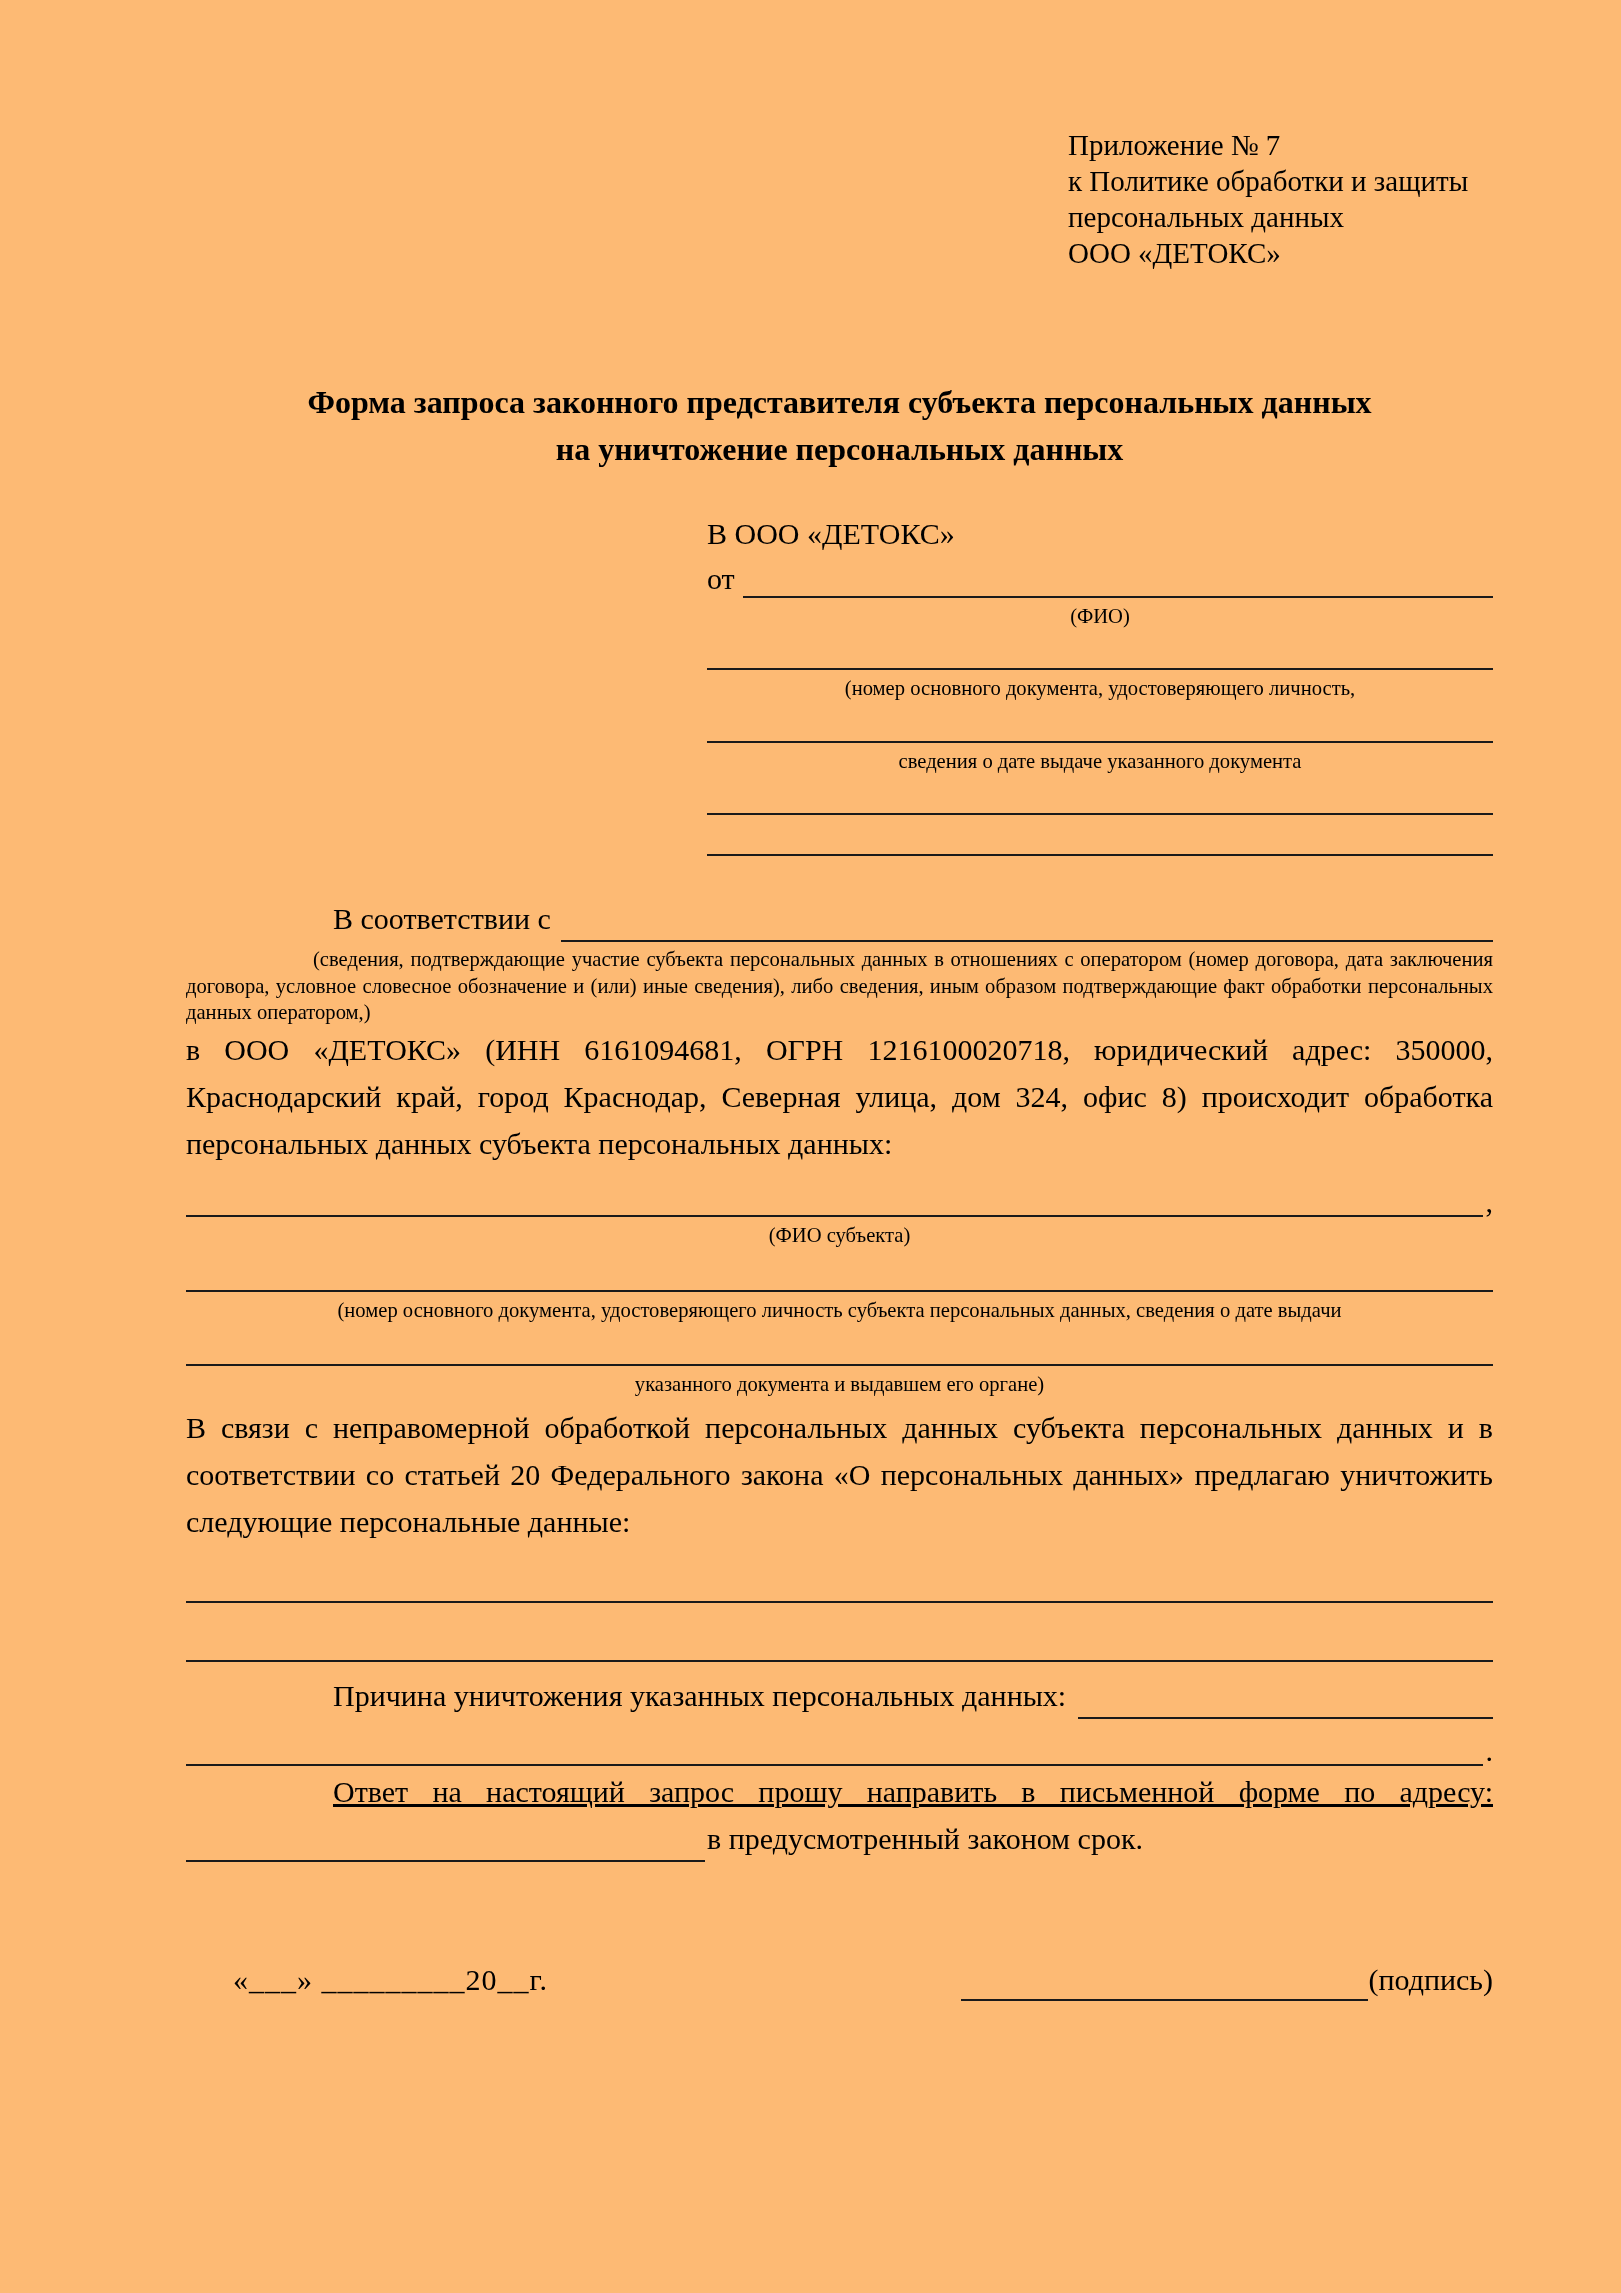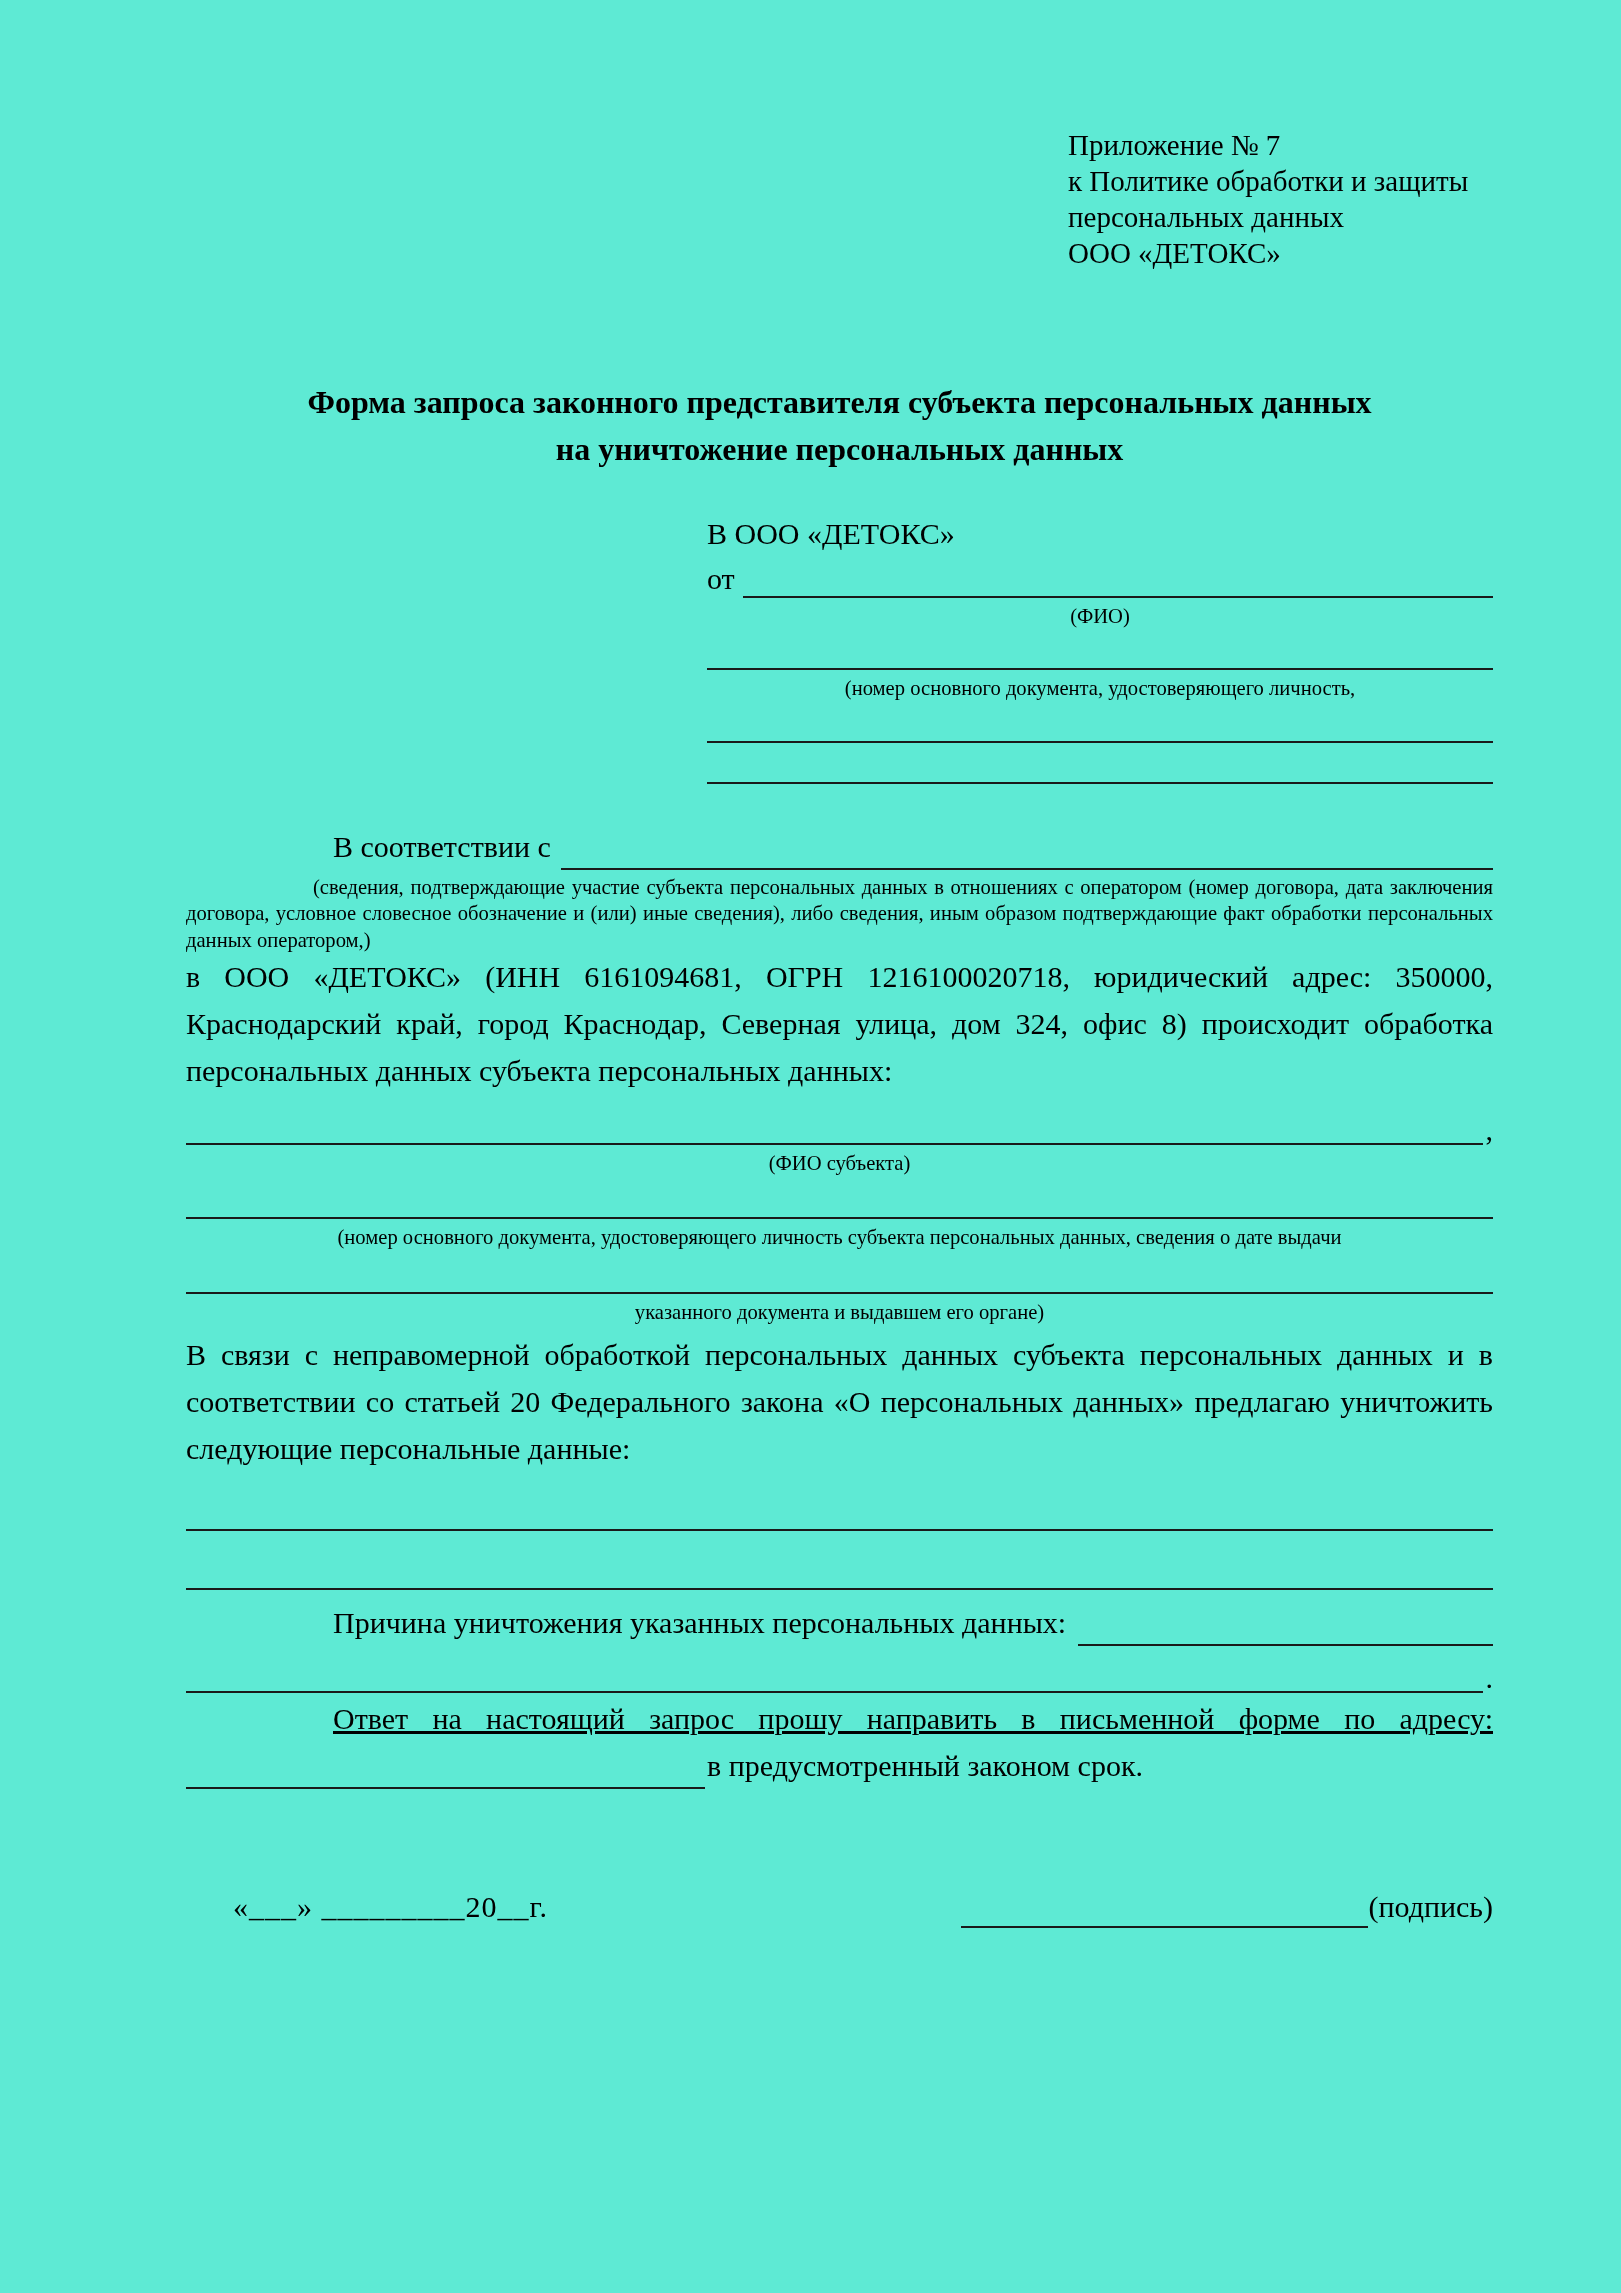"Приложение № 7" .page { background: #5eead4 -> #fdba74 }
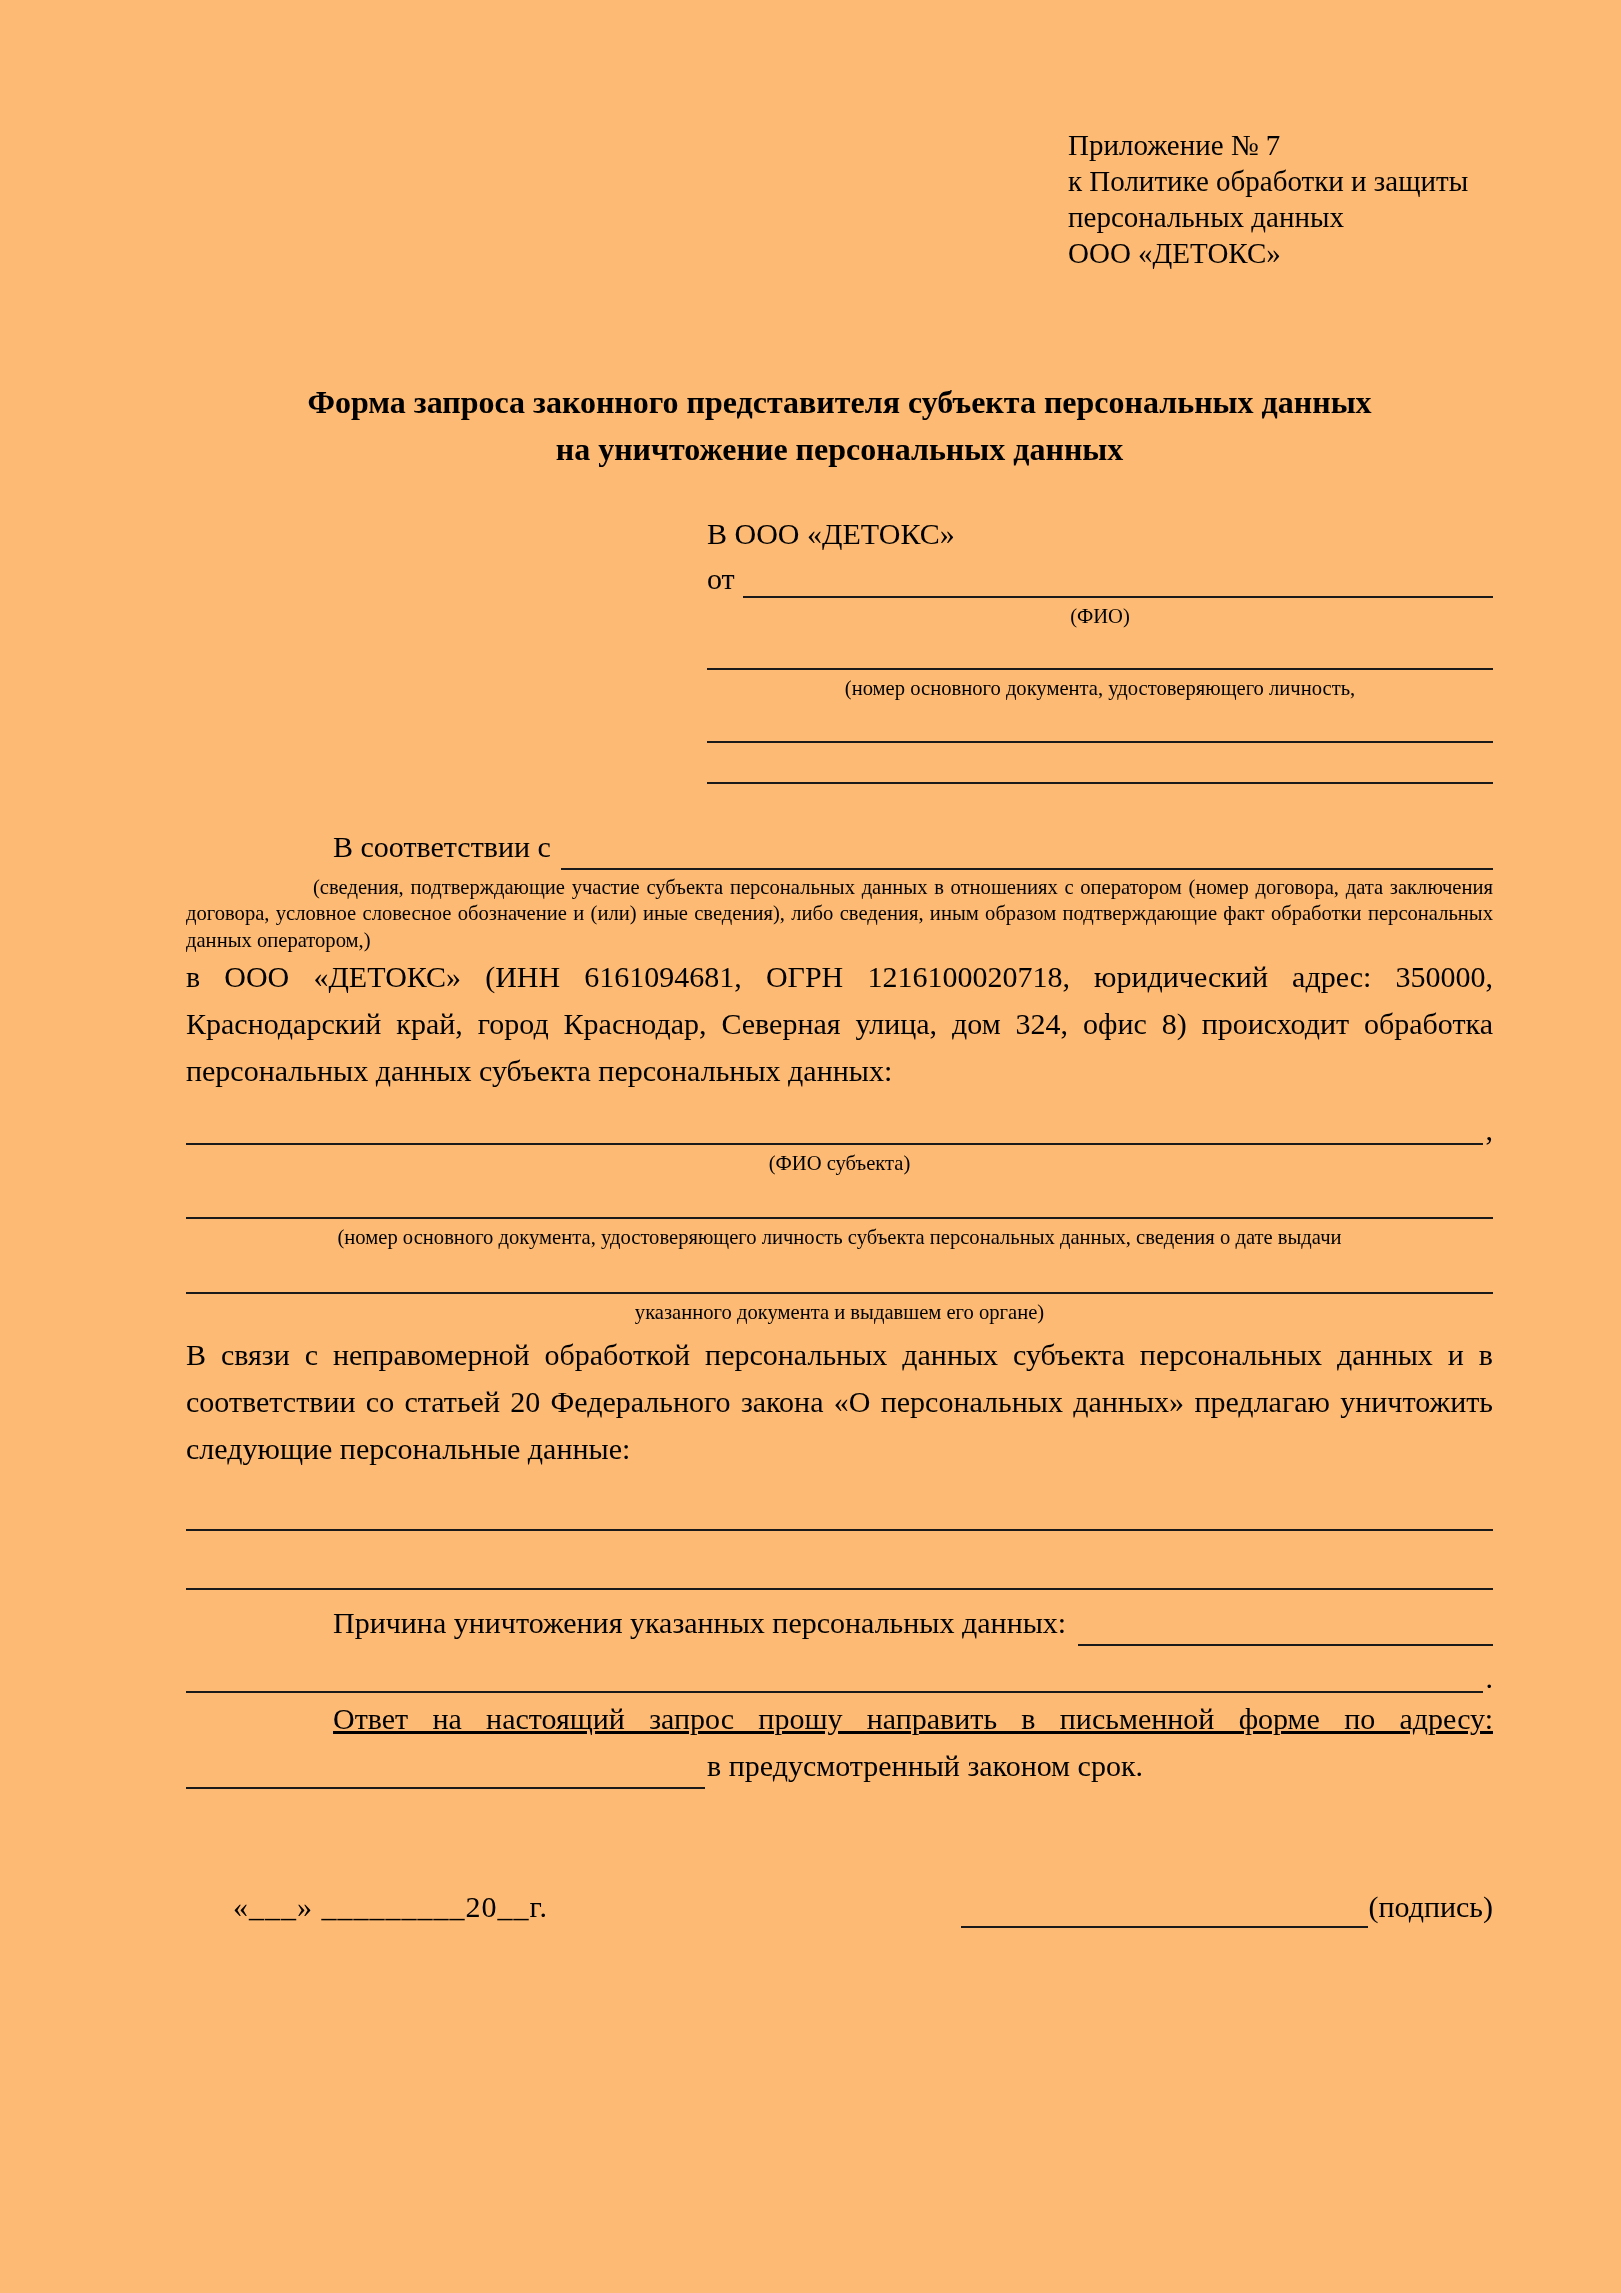"сведения о дате выдаче указанного" div.field { html: none -> <div> <div></div> <div>сведения о дате выдаче указанного документа</div> </div> }
